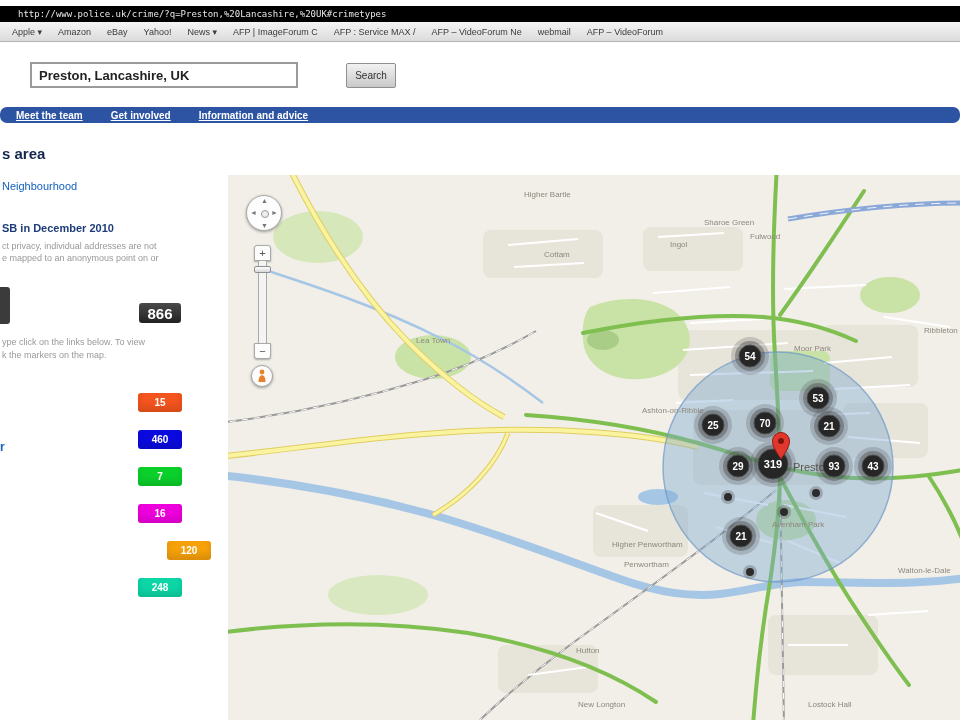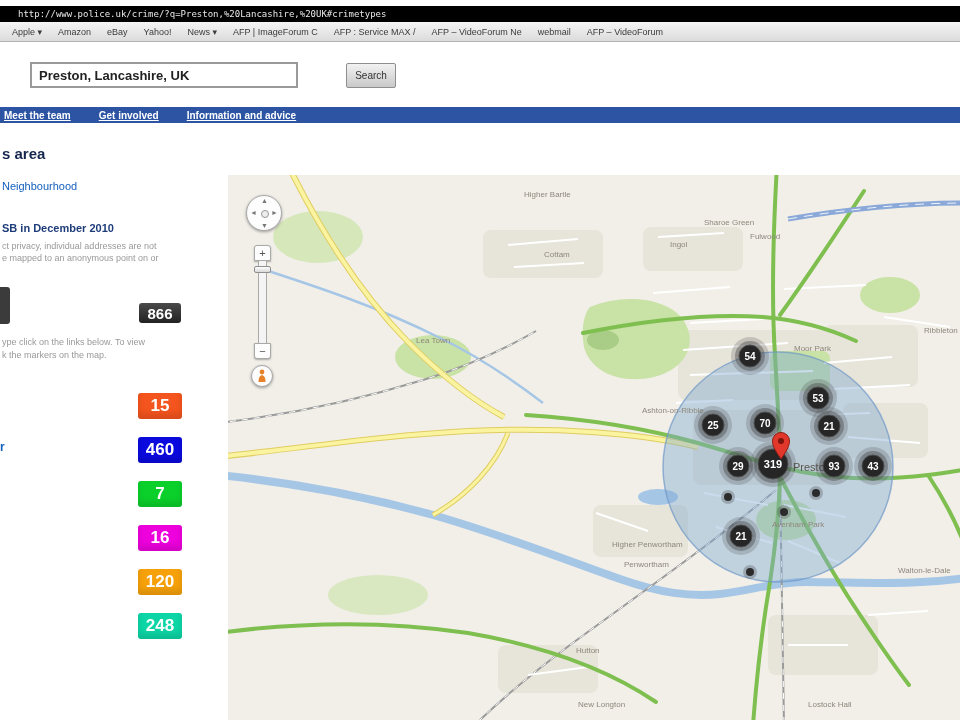"Meet the team" .topnav { border-radius: none -> 7px; padding-left: 4px -> 16px }
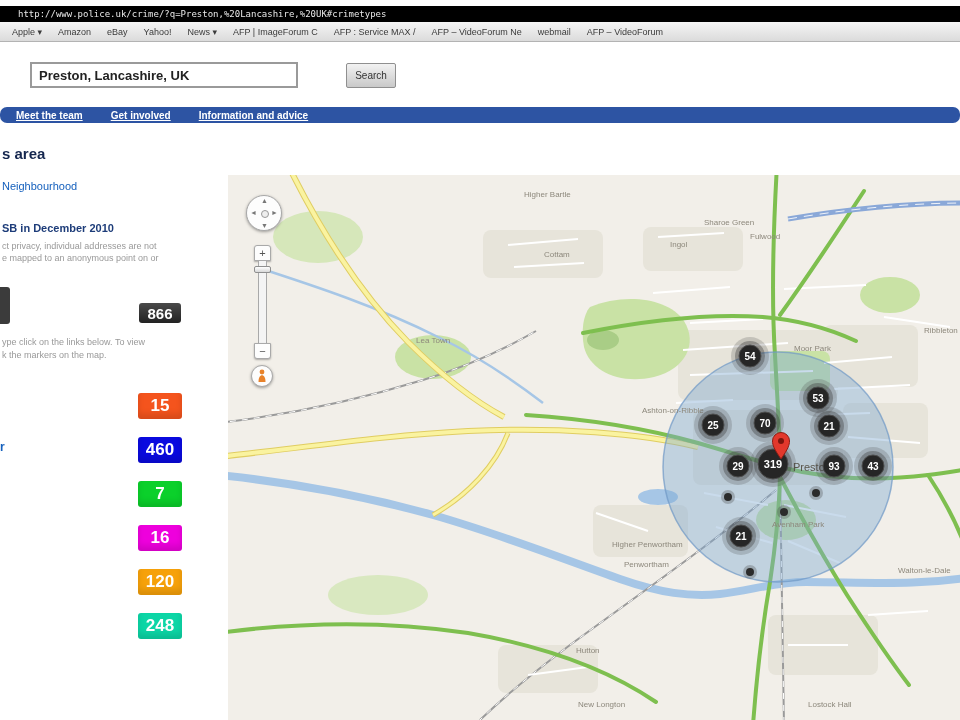"15" .badge { font-size: 17px -> 10px; height: 26px -> 19px }
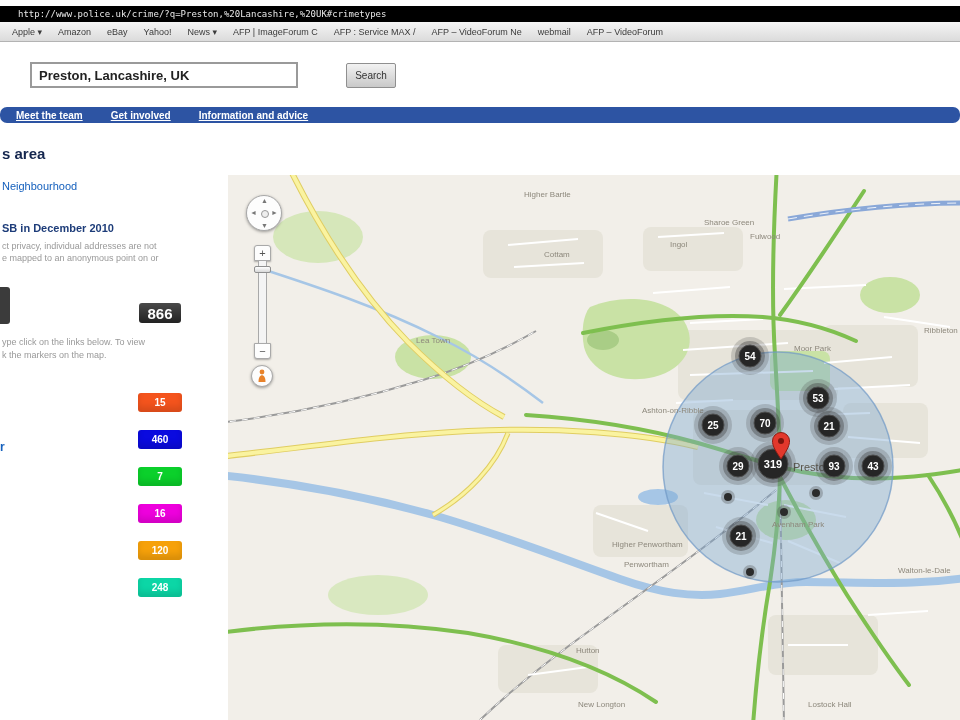"120" div.badge { margin-left: none -> 29px }
